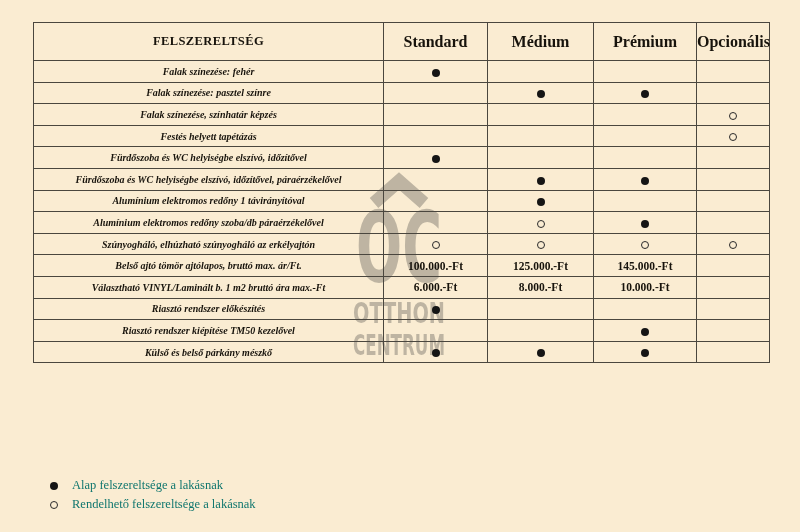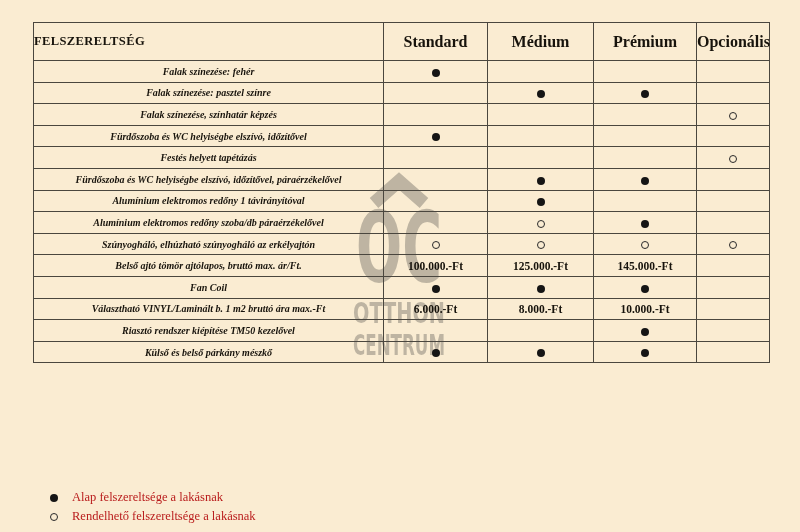"FELSZERELTSÉG" th.label-head { text-align: left -> center }
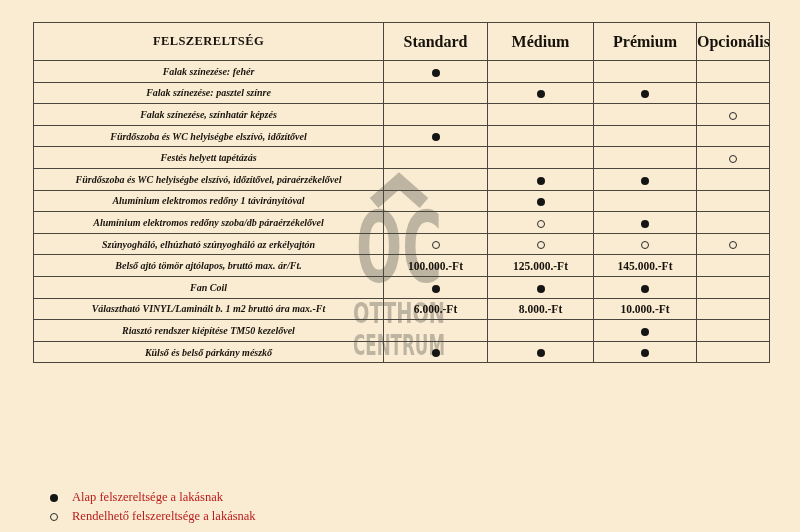"Fürdőszoba és WC helyiségbe elszívó, időzítővel" tr { order: before "Festés helyett tapétázás" -> after "Festés helyett tapétázás" }
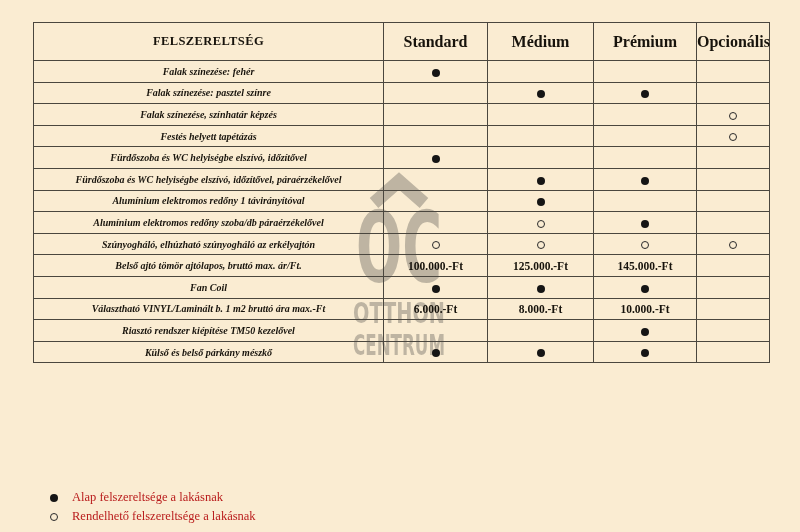"Fan Coil" tr { html: <tr> <td>Fan Coil</td> <td><span></span></td> <td><span></span></td> <td><span></span></td> <td></td> </tr> -> none }
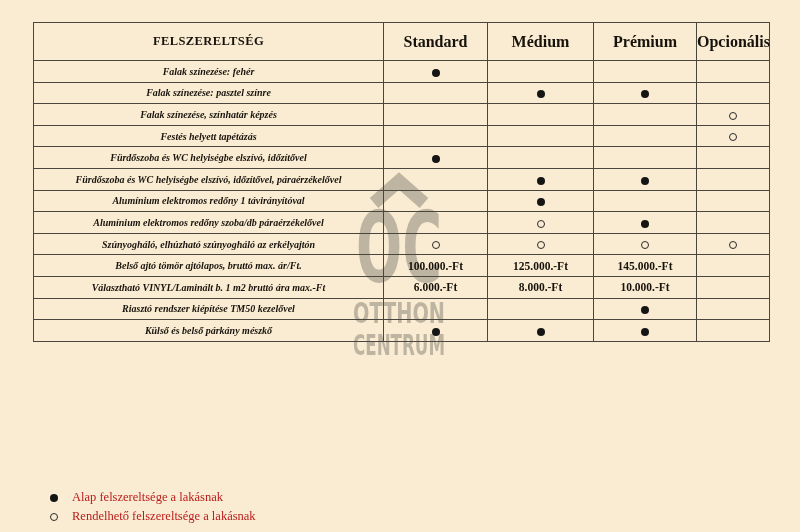"Riasztó rendszer előkészítés" tr { html: none -> <tr> <td>Riasztó rendszer előkészítés</td> <td><span></span></td> <td></td> <td></td> <td></td> </tr> }
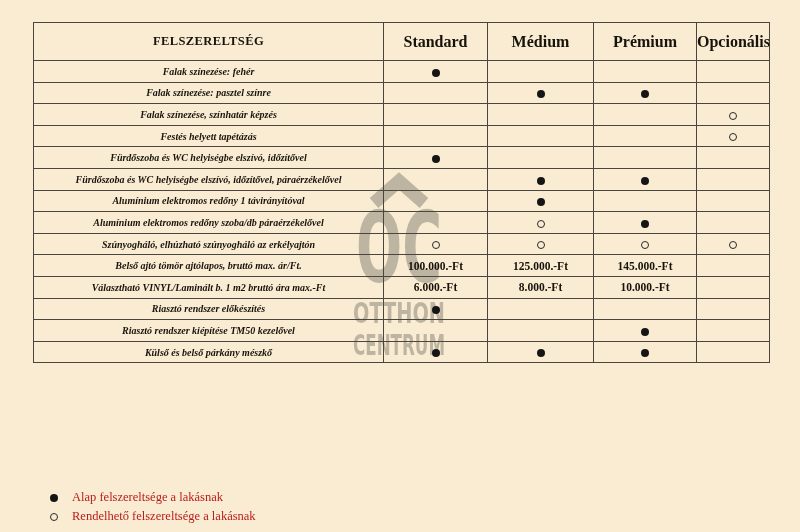"Alap felszereltsége a lakásnak" .legend { color: #b91c1c -> #0f766e; top: 488px -> 476px }
